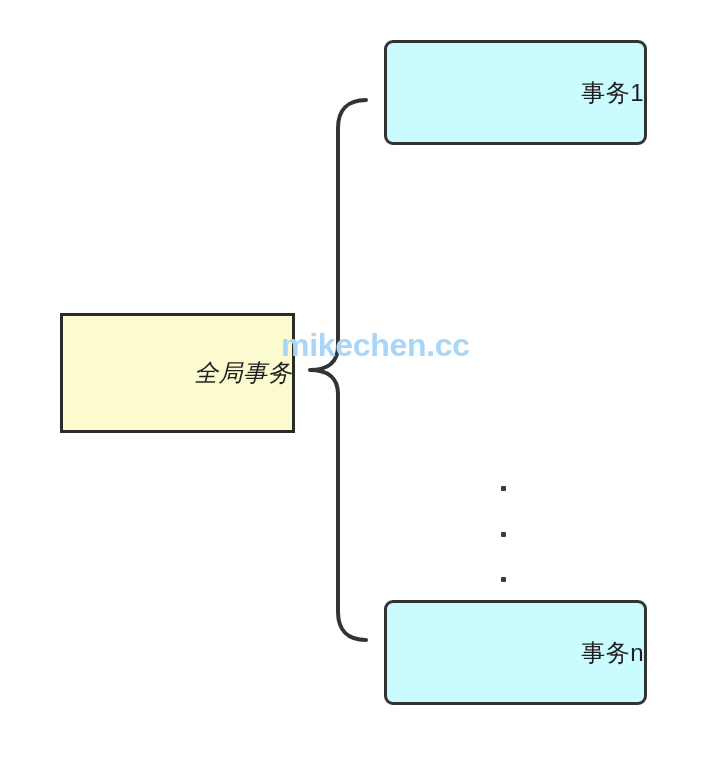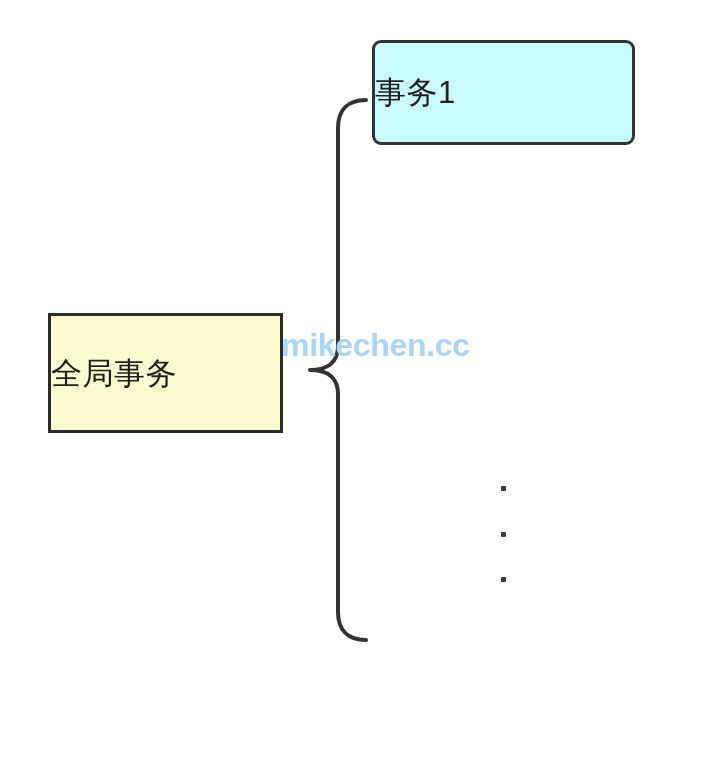"事务1" .node { font-size: 31px -> 24px; justify-content: flex-start -> flex-end; margin-left: none -> 12px }
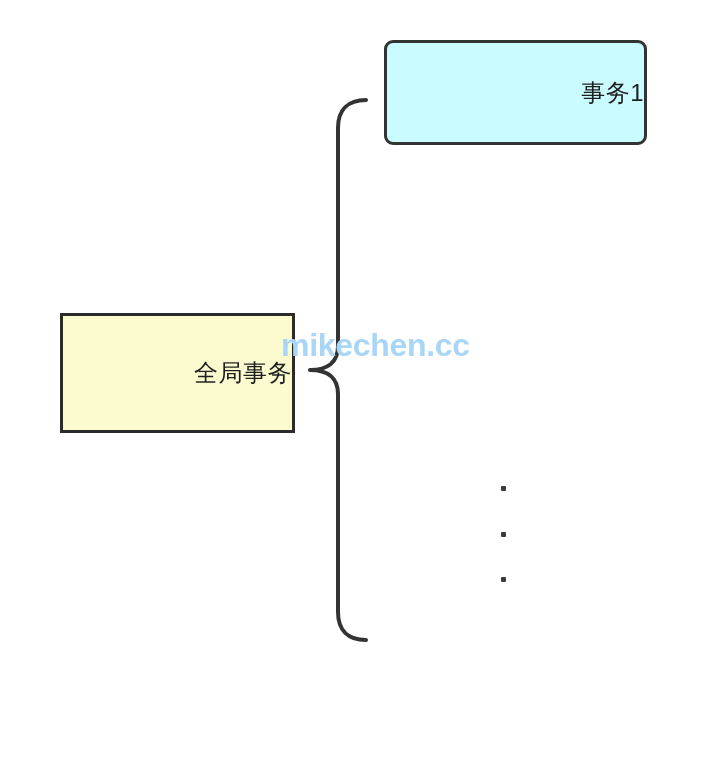"全局事务" .node-global { font-style: none -> italic }
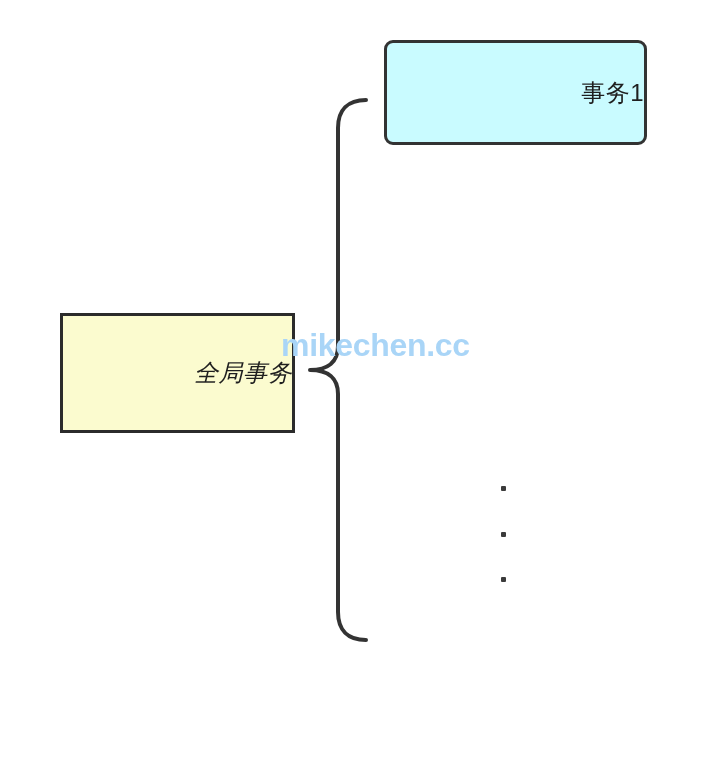"事务n" div.node { html: none -> <div> <span>事务n</span> </div> }
